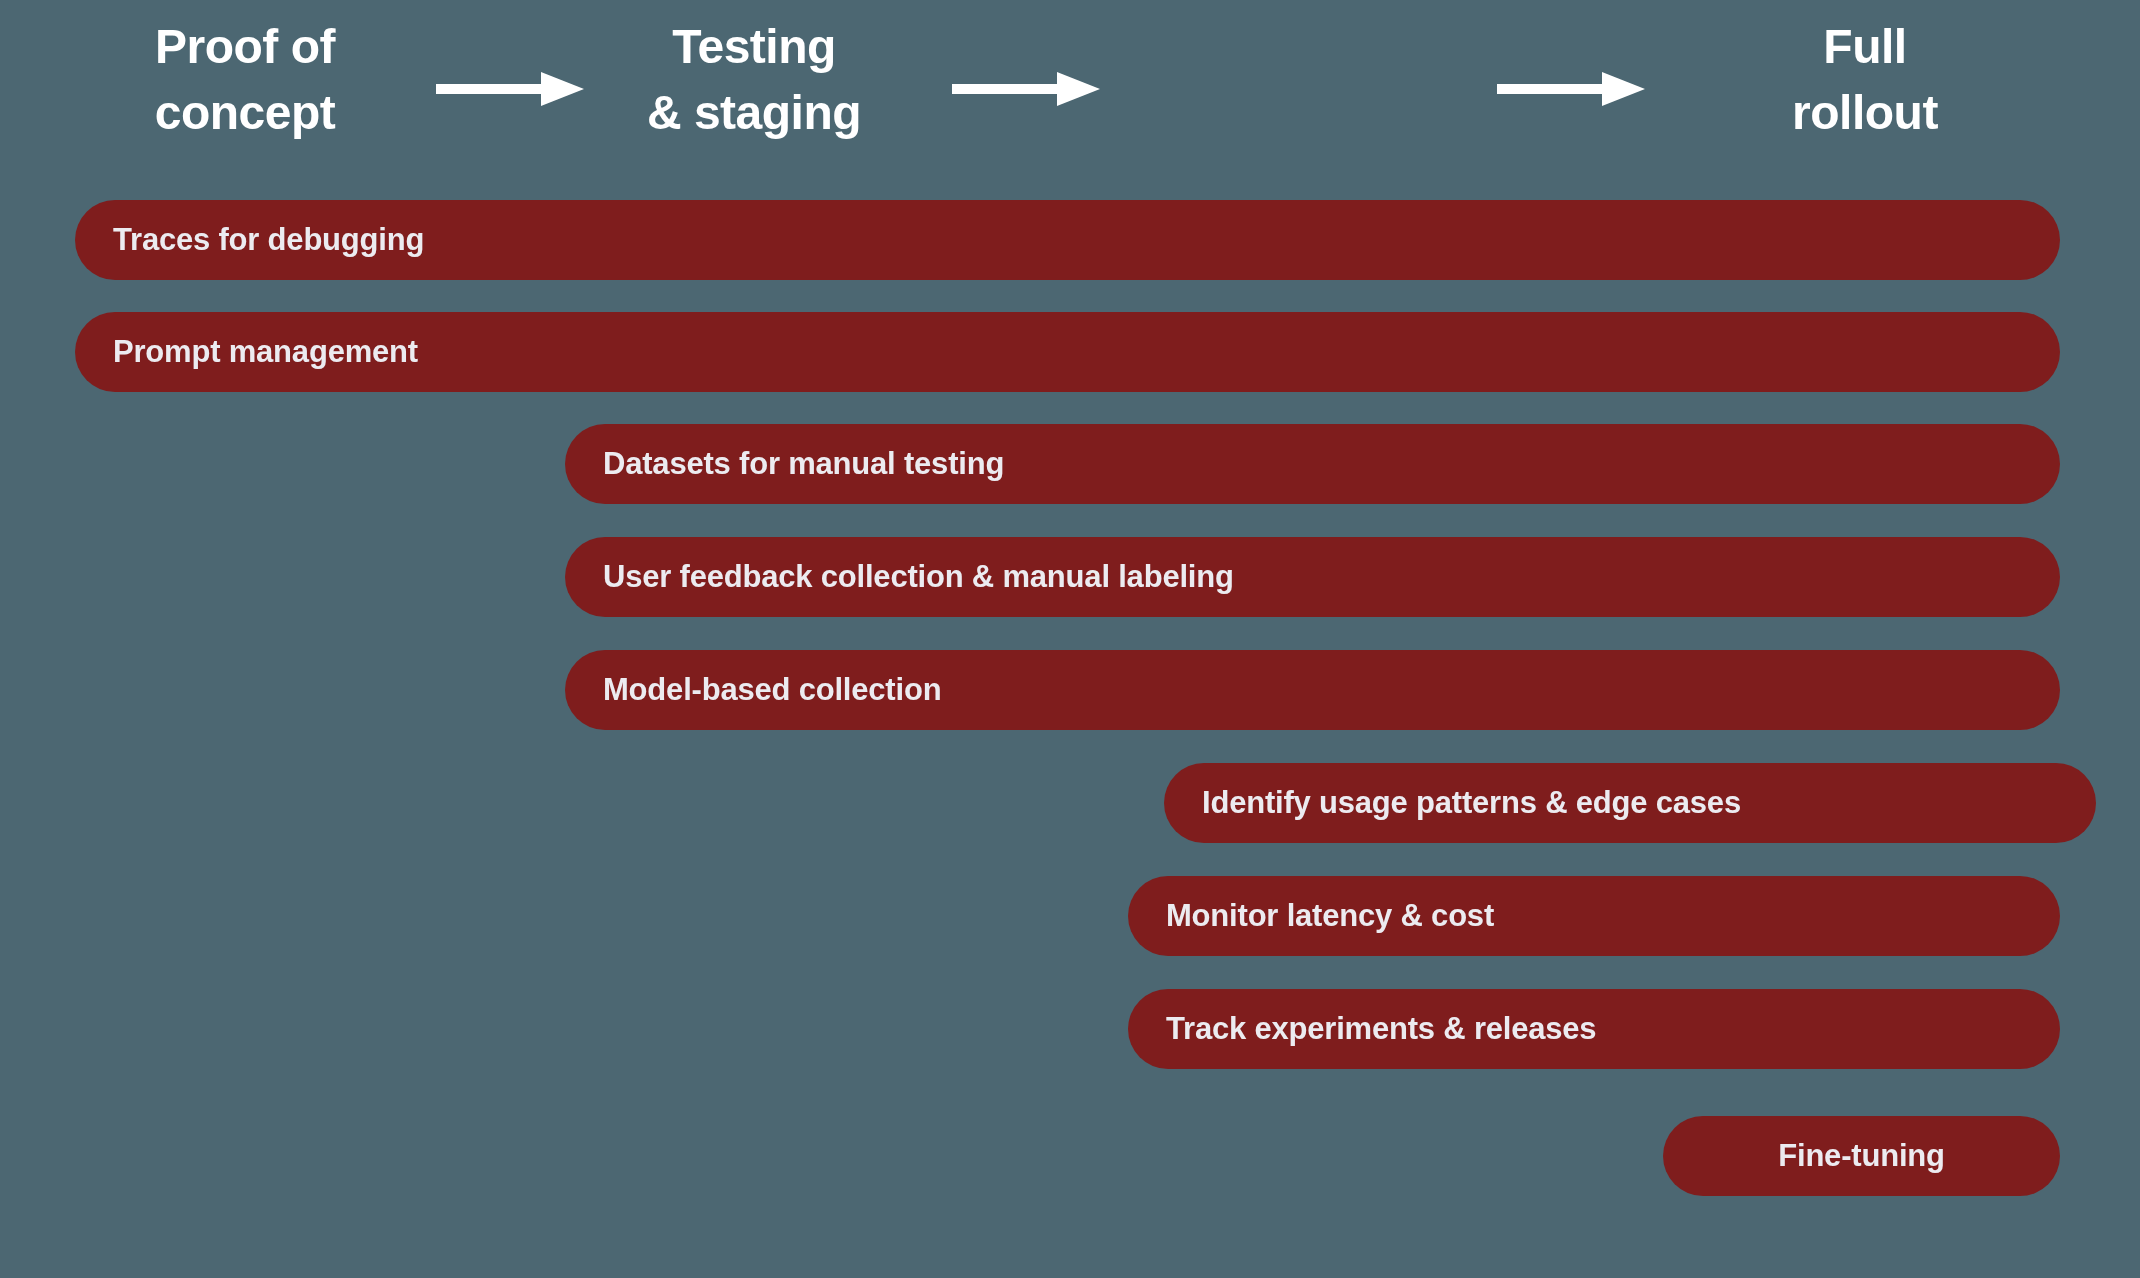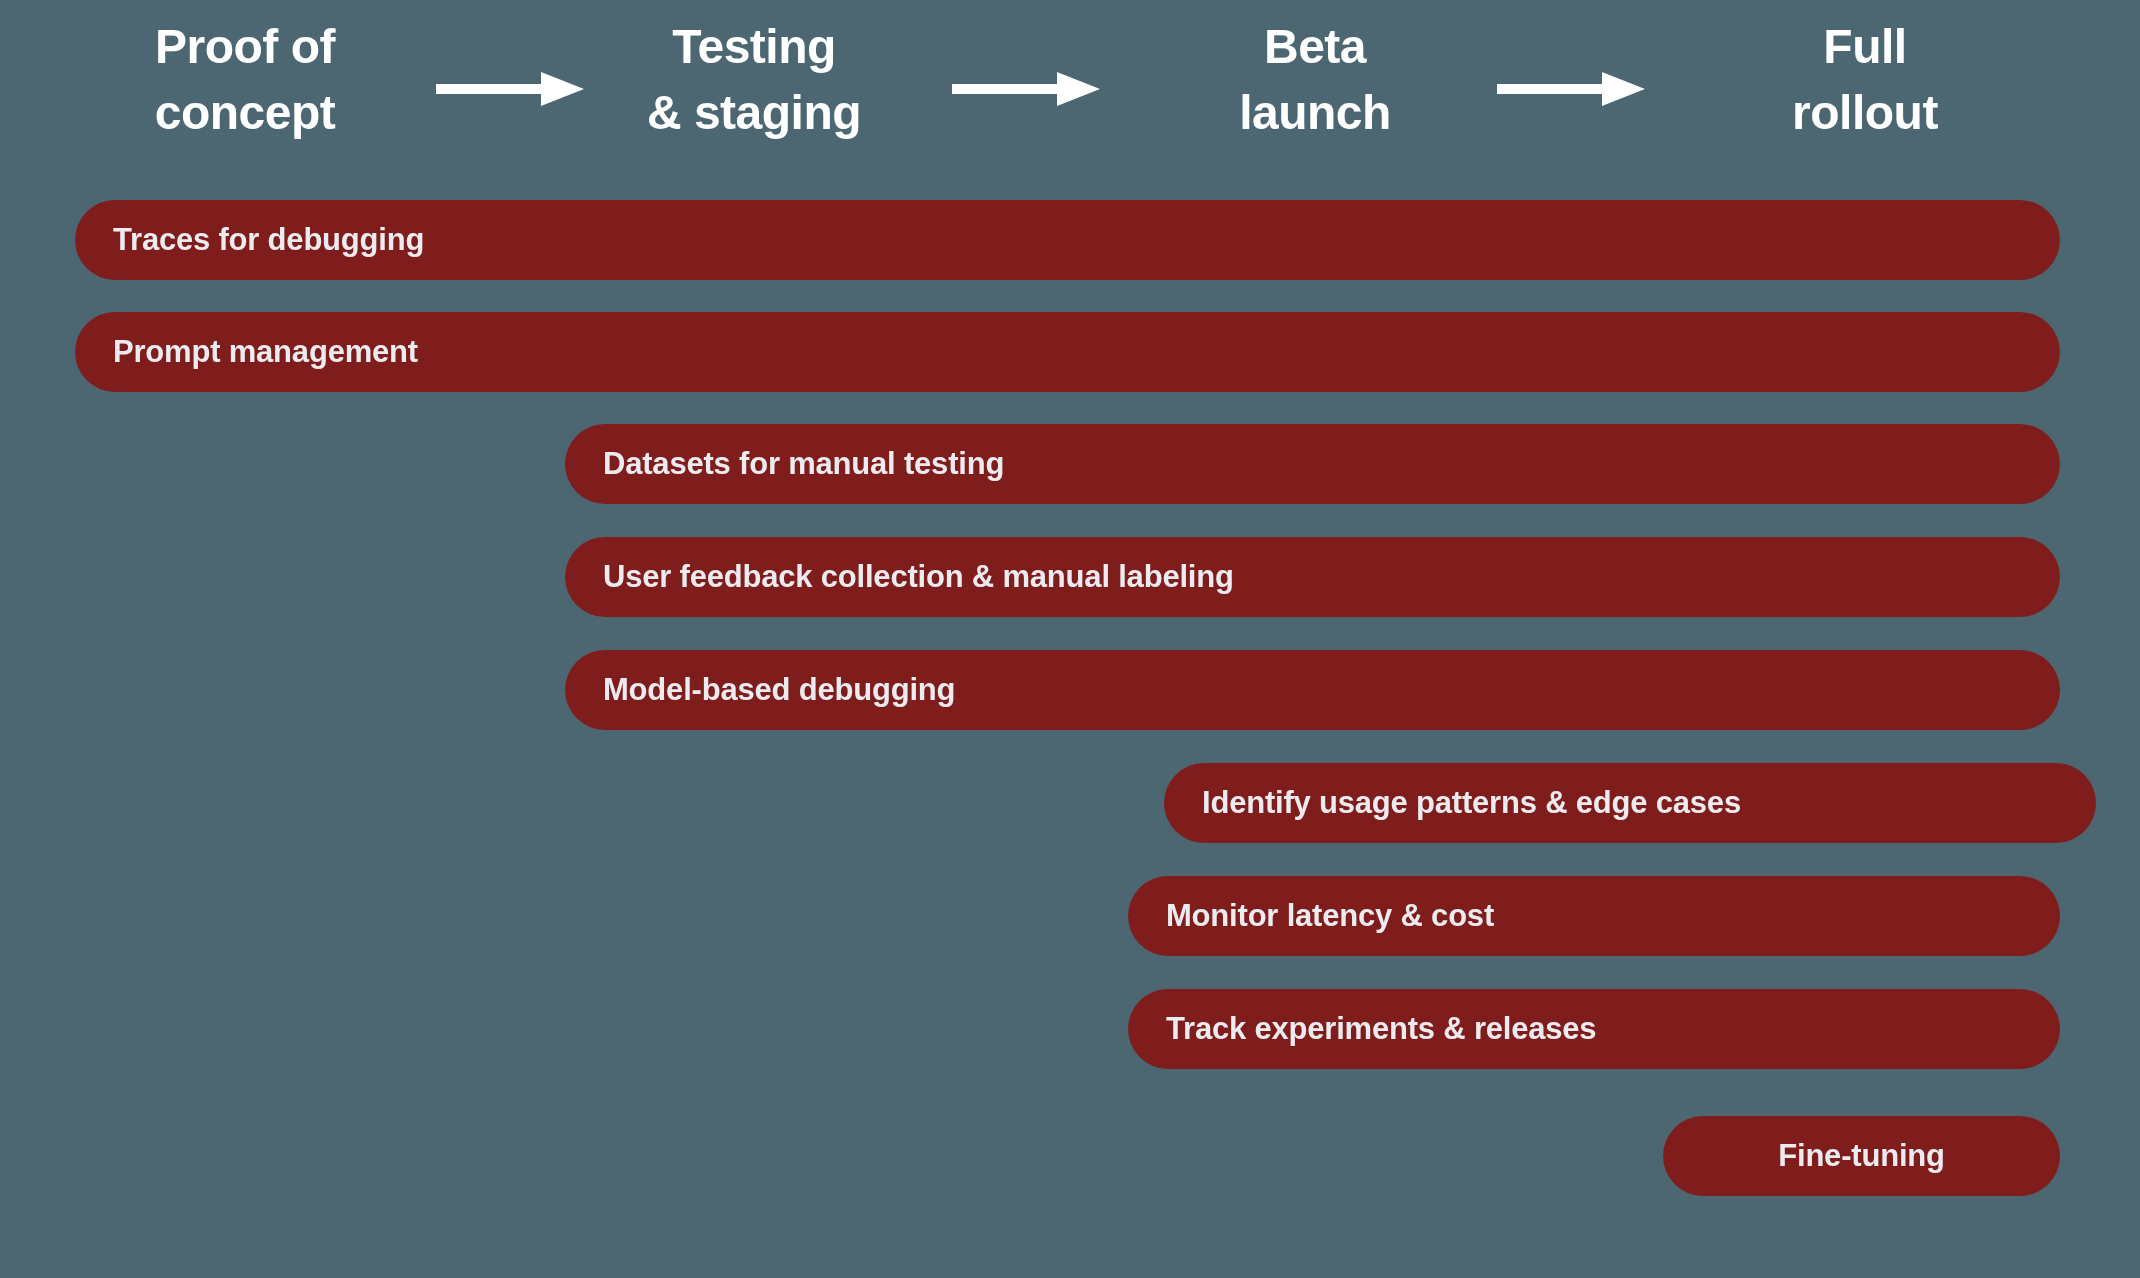"Beta" div.stage-label { html: <div>Beta launch</div> -> none }
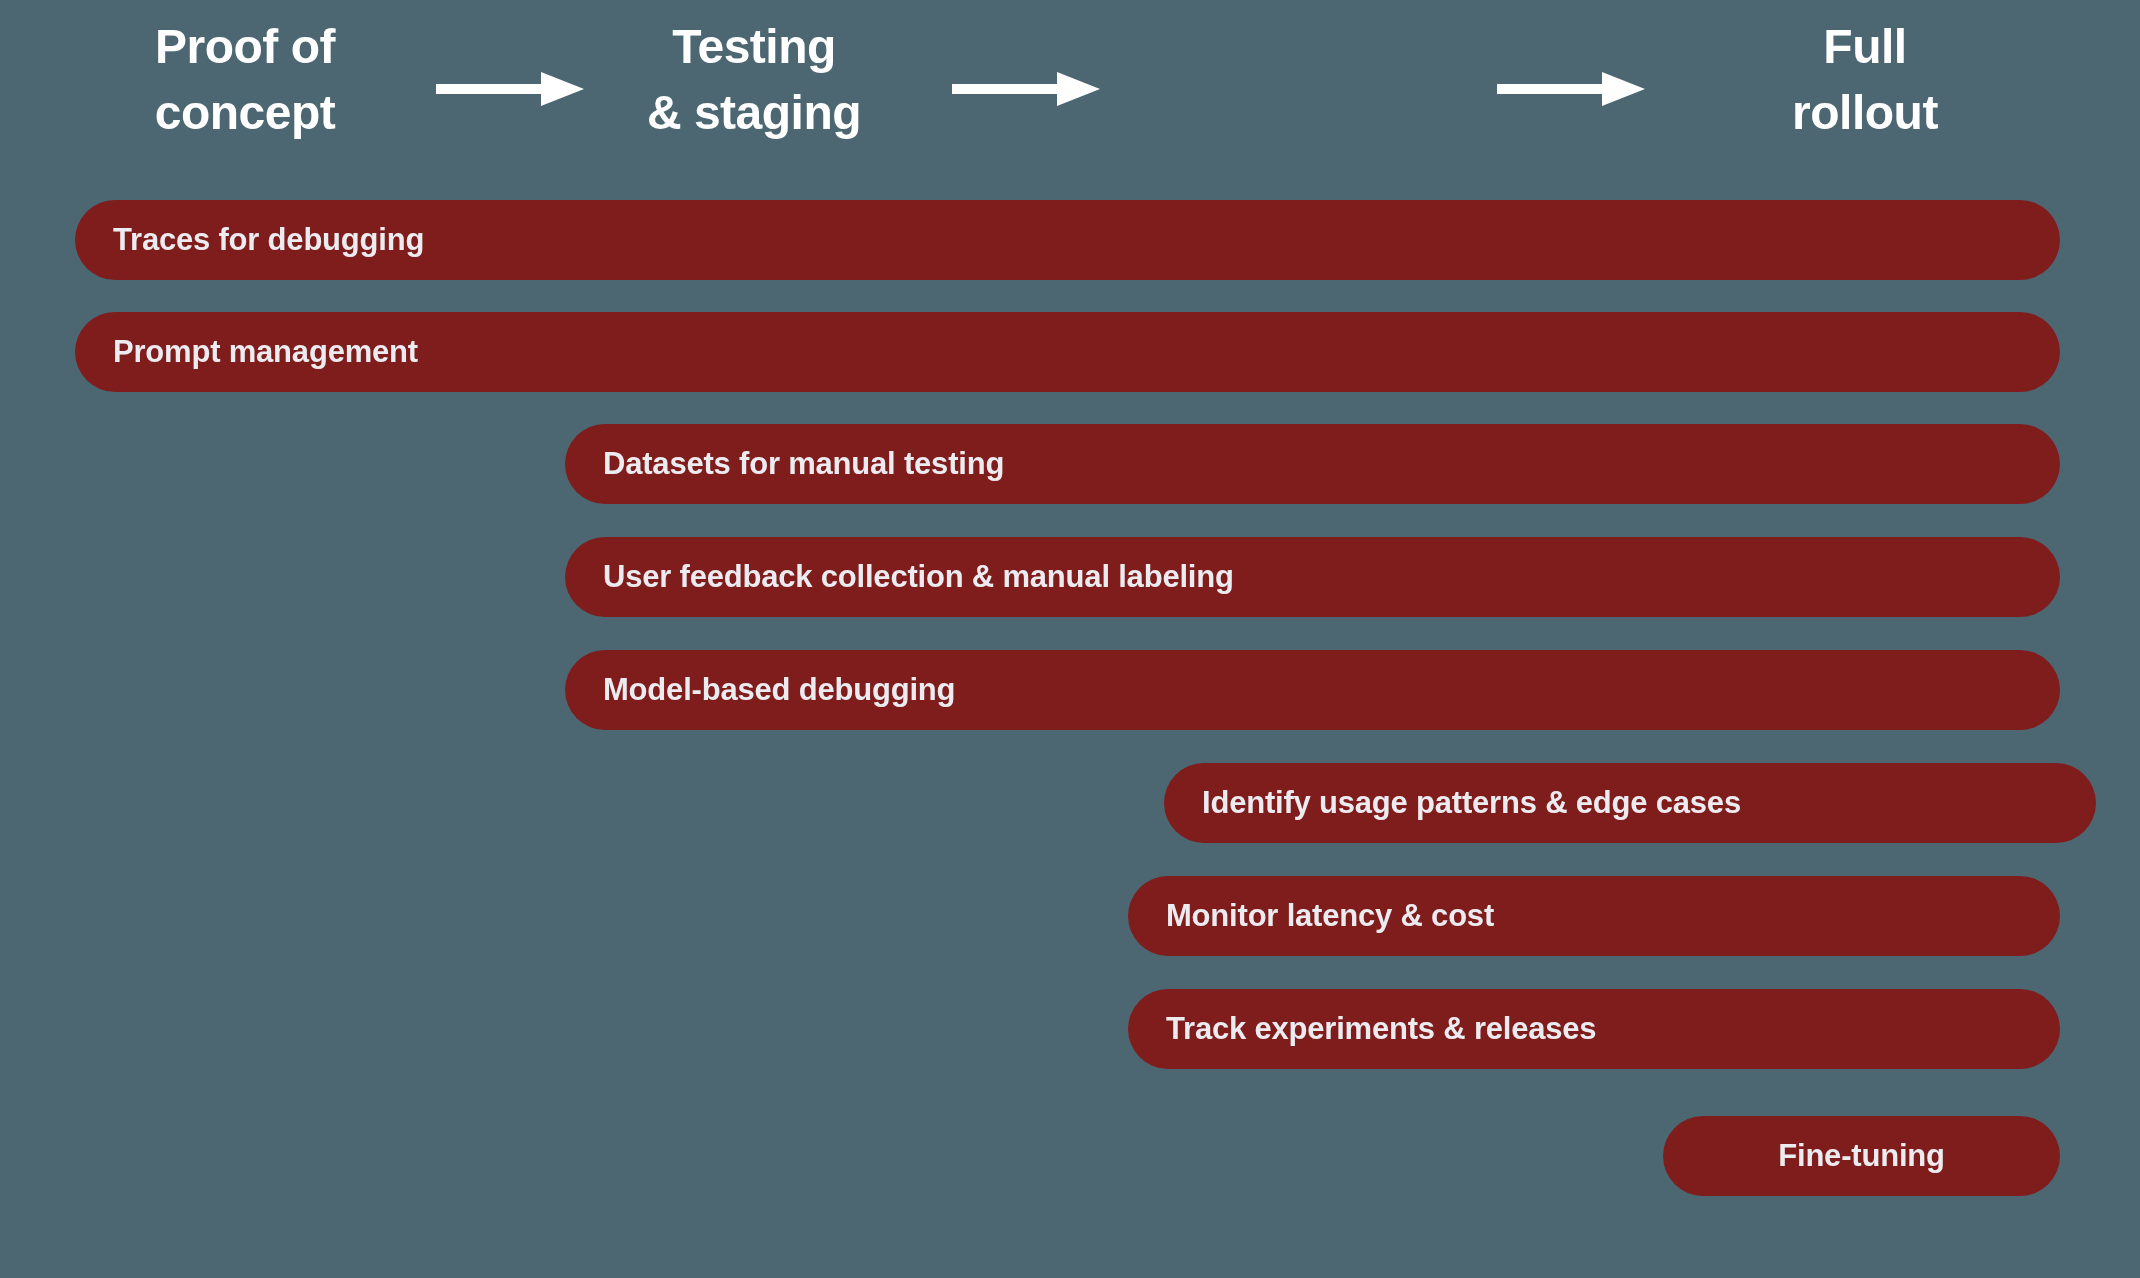"Model-based debugging" span.bar-label { text: debugging -> collection }
